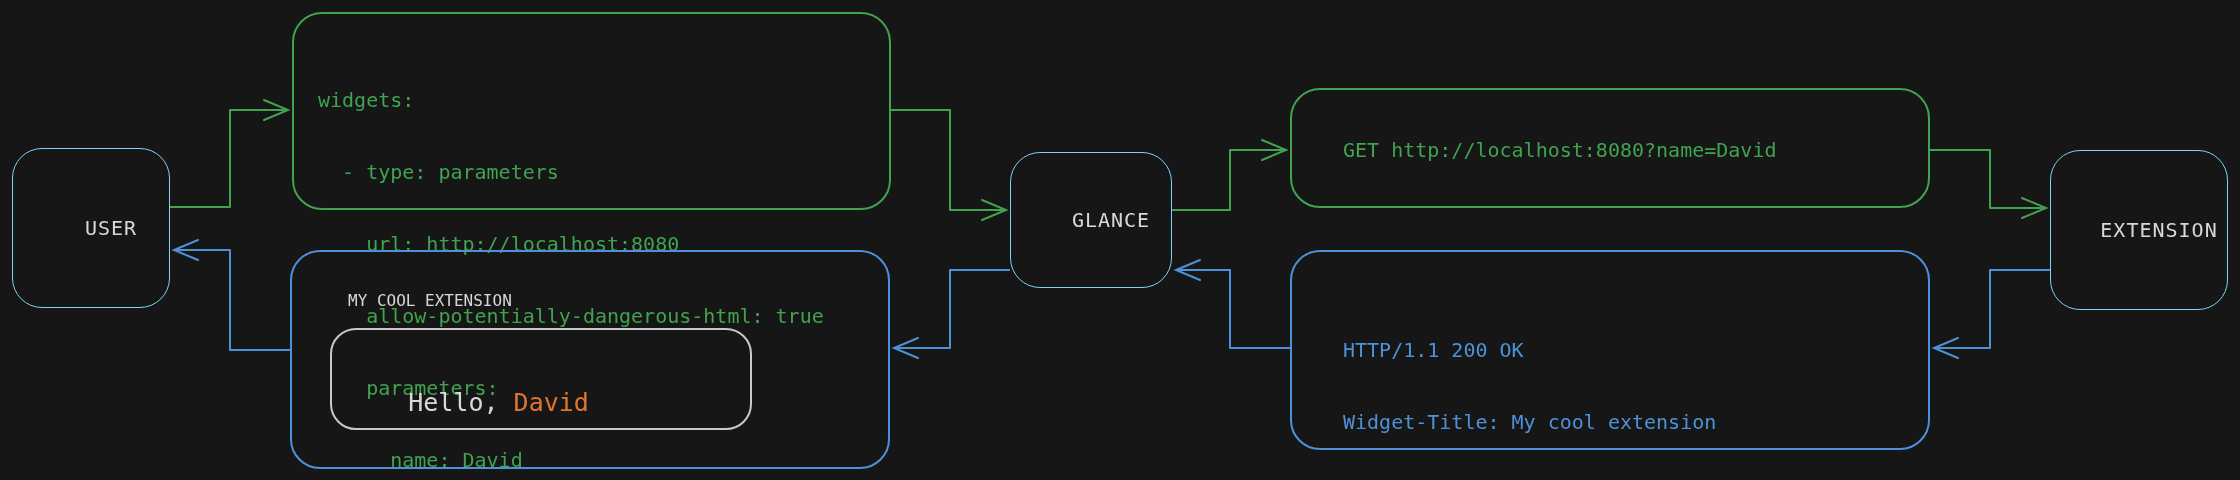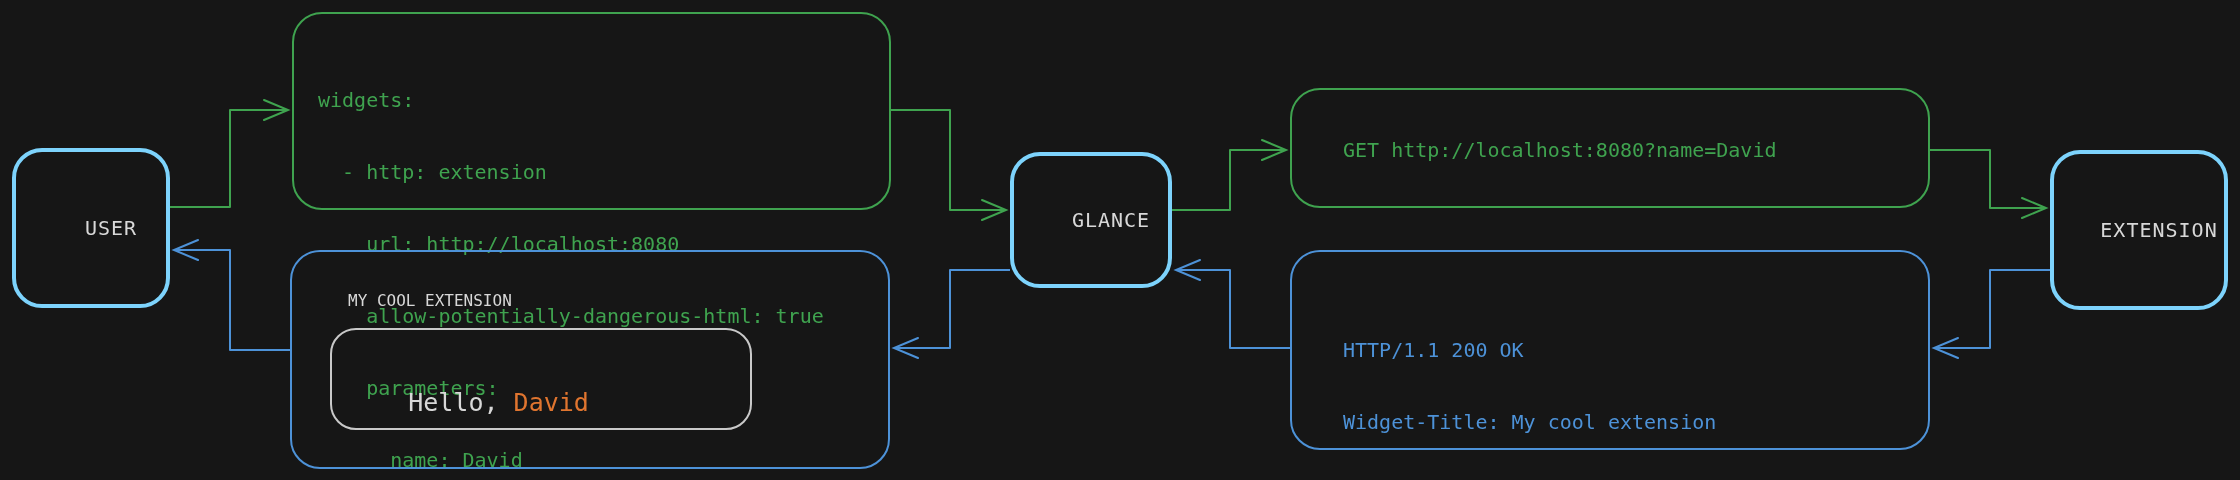"- http: extension" div.code-line { text: http: extension -> type: parameters }
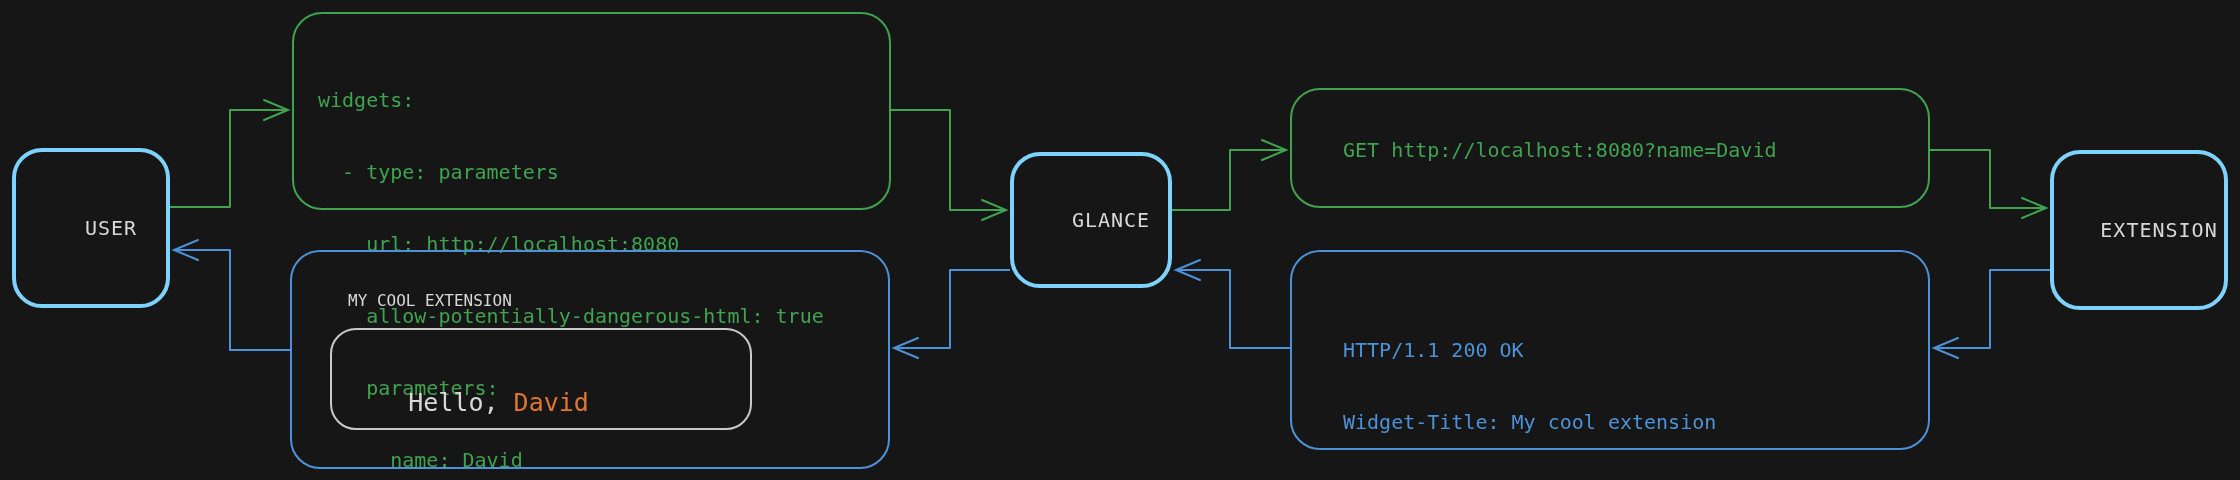"USER" .node { border: 4px solid #7dd3fc -> 1px solid #7dd3fc }
